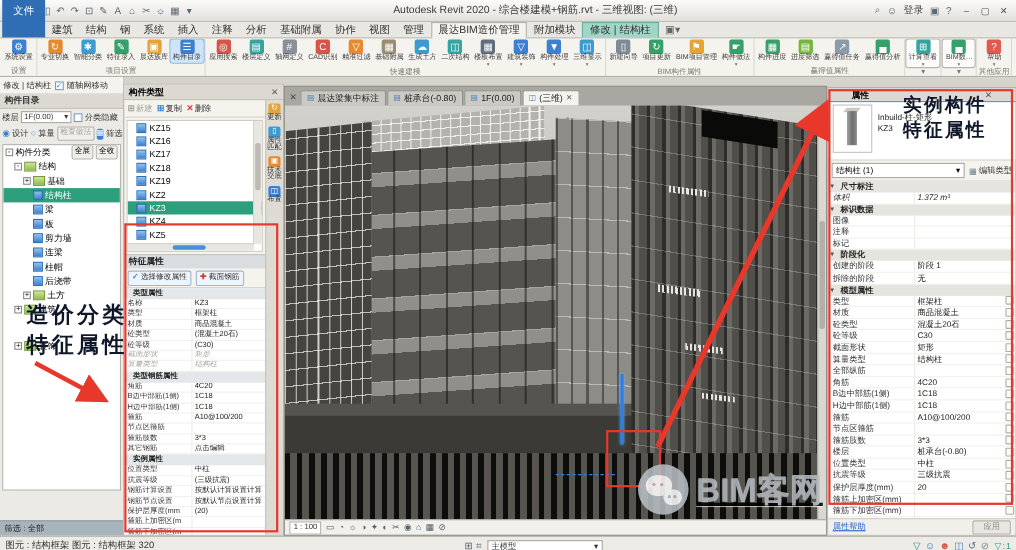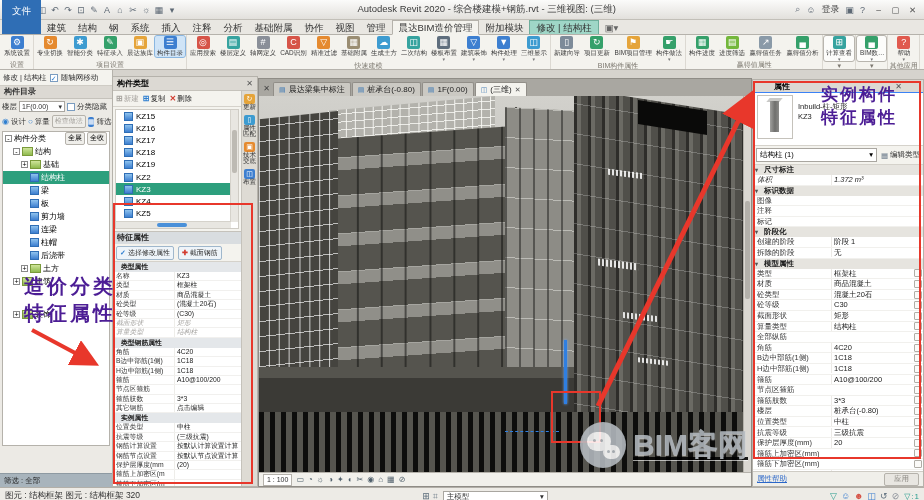"实例构件" .note { color: #4c1d95 -> #0f172a; font-family: Liberation Mono, monospace -> none }
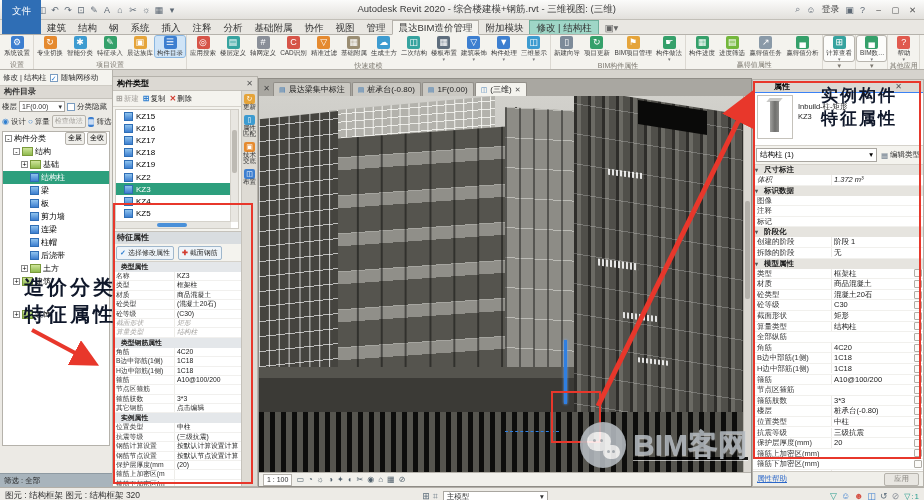"体积" .prow { align-items: center -> none }
